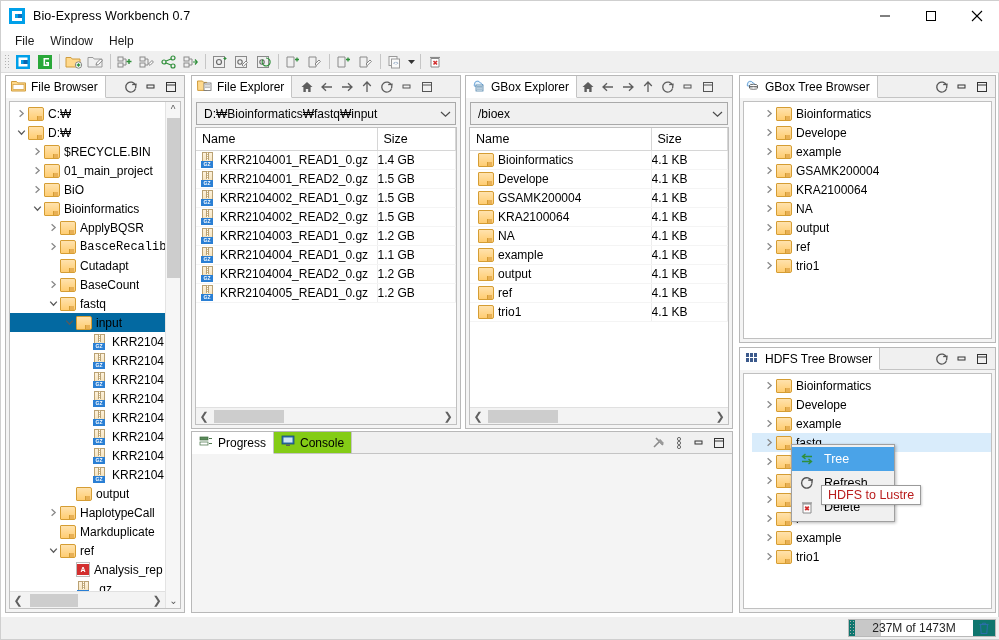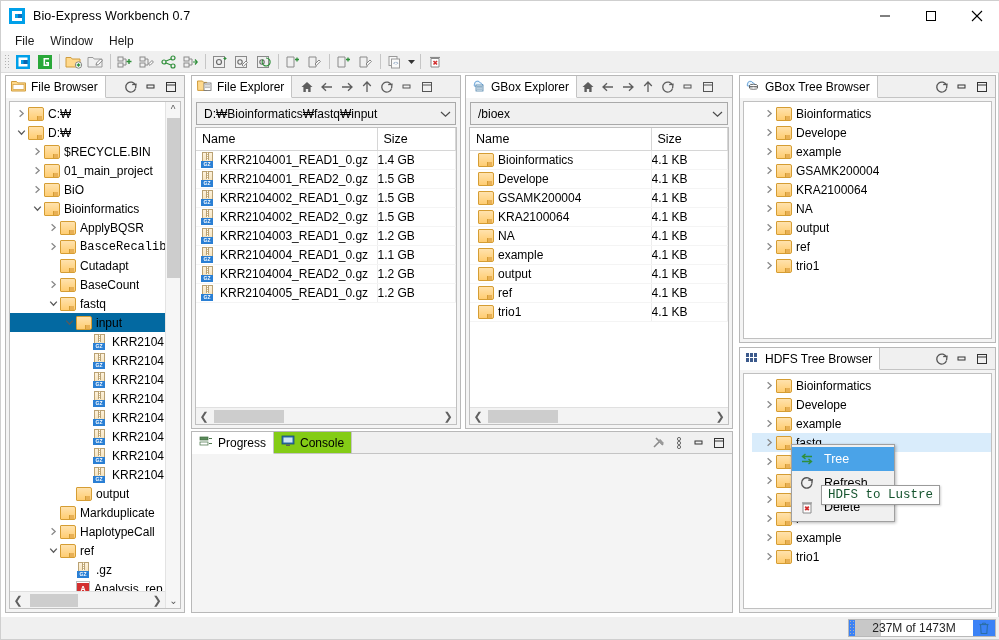"HDFS to Lustre" .tooltip { color: #14532d -> #b91c1c; font-family: Liberation Mono, monospace -> none }
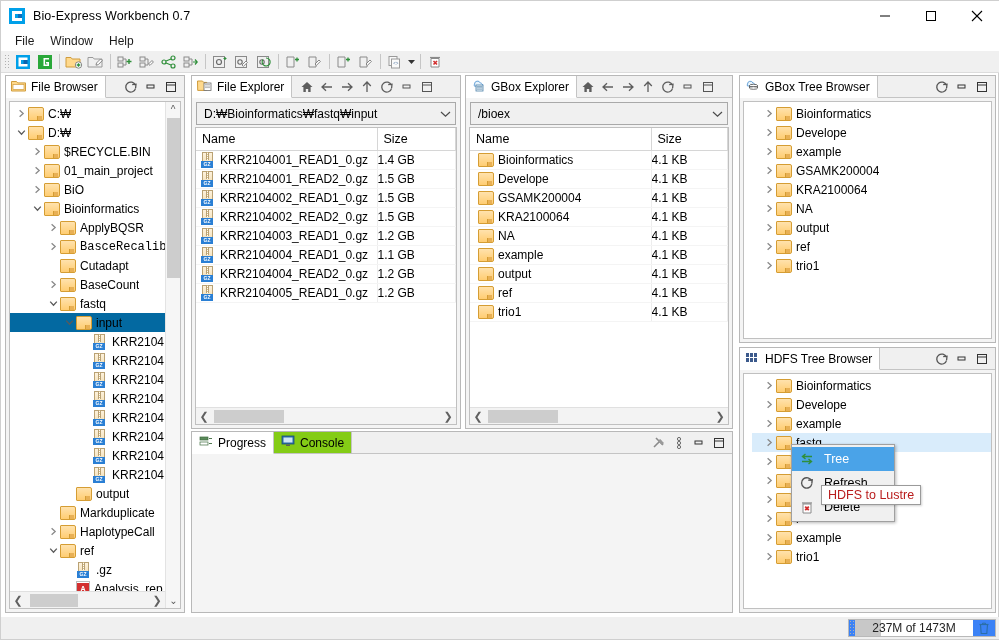"Markduplicate" div.trow { order: before "HaplotypeCall" -> after "HaplotypeCall" }
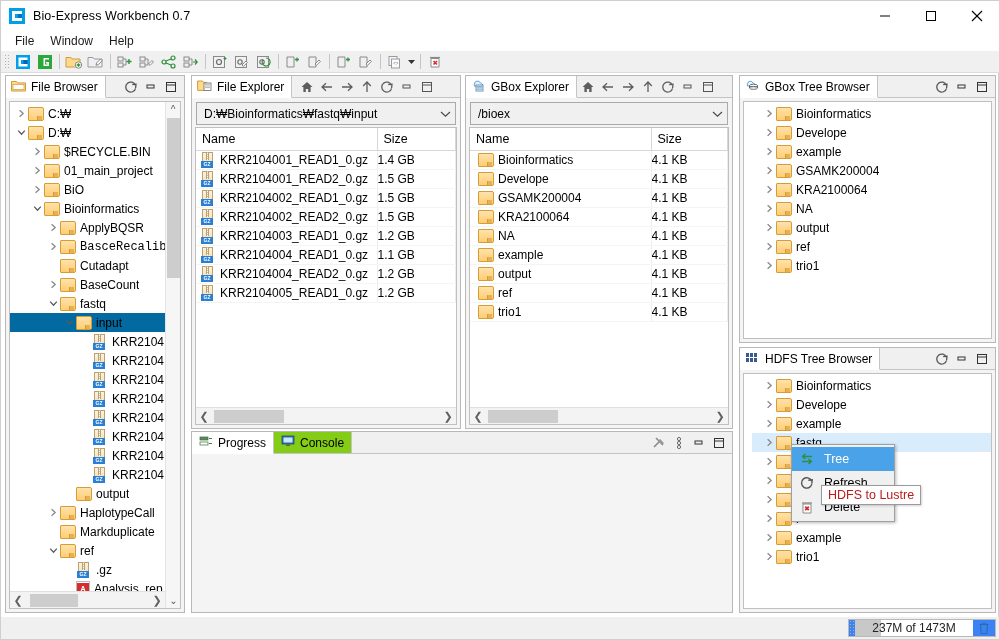".gz" div.trow { order: before "Analysis_rep" -> after "Analysis_rep" }
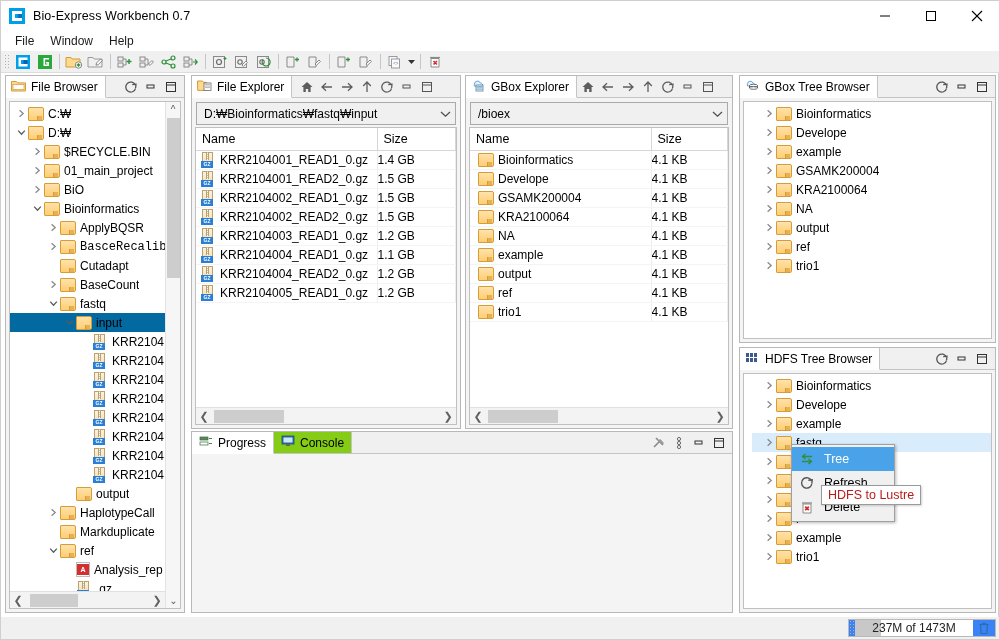"237M of 1473M" .heapmon { background: #3b82f6 -> #0f766e }
